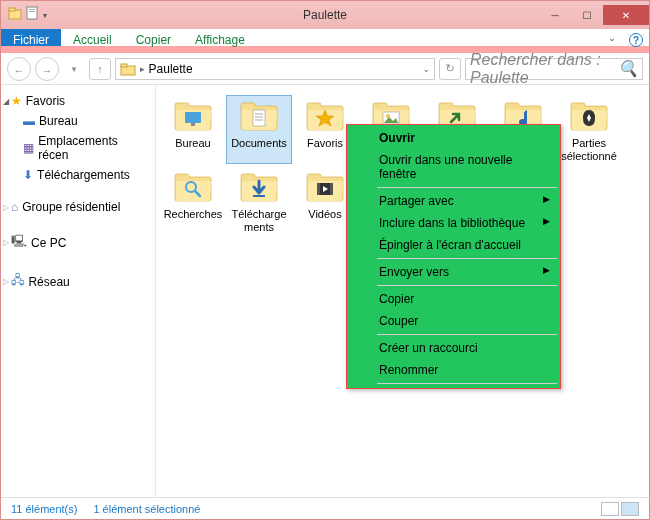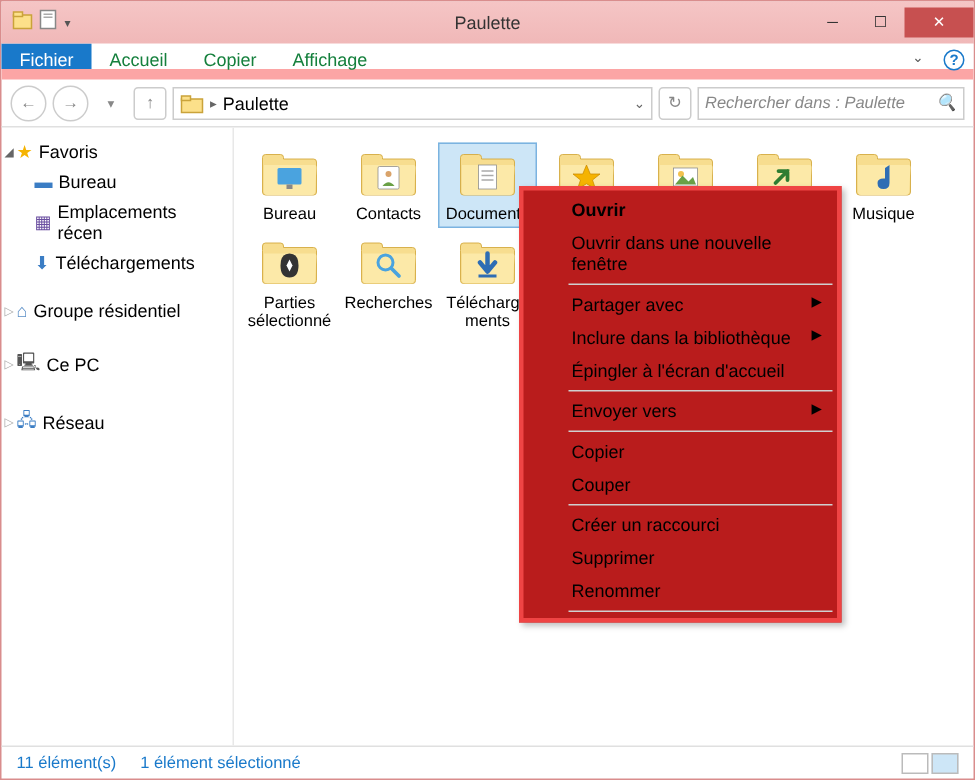"Rechercher dans : Paulette" .searchbox { font-size: 11px -> 16px }
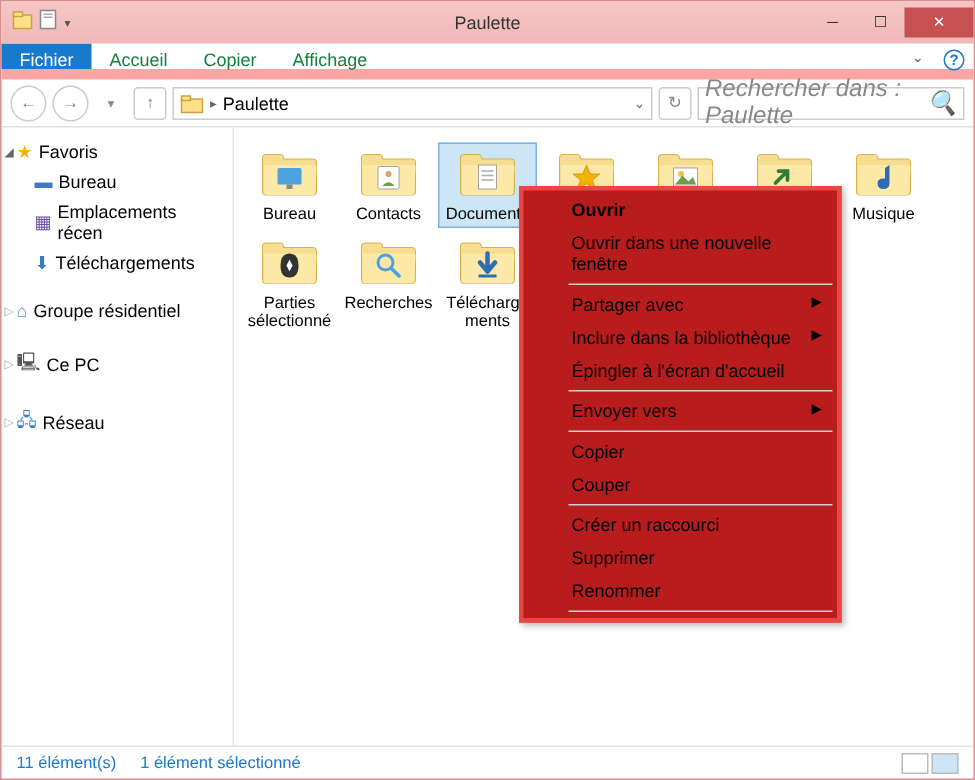"Contacts" div.fitem { html: <div> <div> <svg> <use></use> <rect></rect> <circle></circle> <path></path> </svg> </div> <div>Contacts</div> </div> -> none }
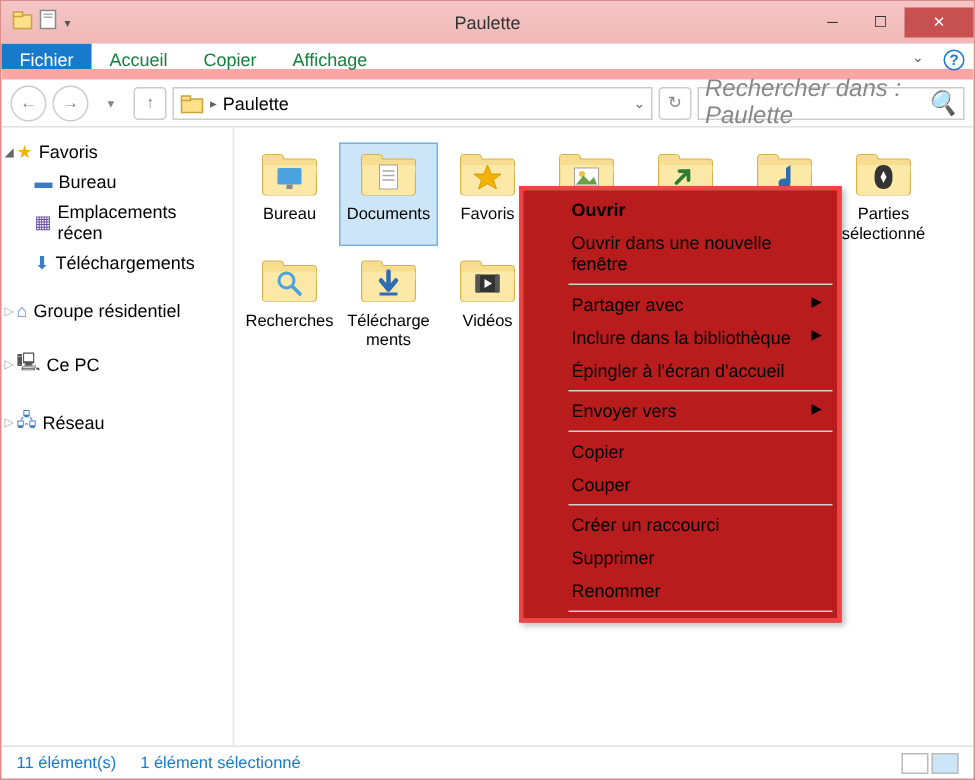"Ouvrir" .ctxmenu { background: #b91c1c -> #22c55e; border: 3px solid #ef4444 -> 1px solid #ef4444 }
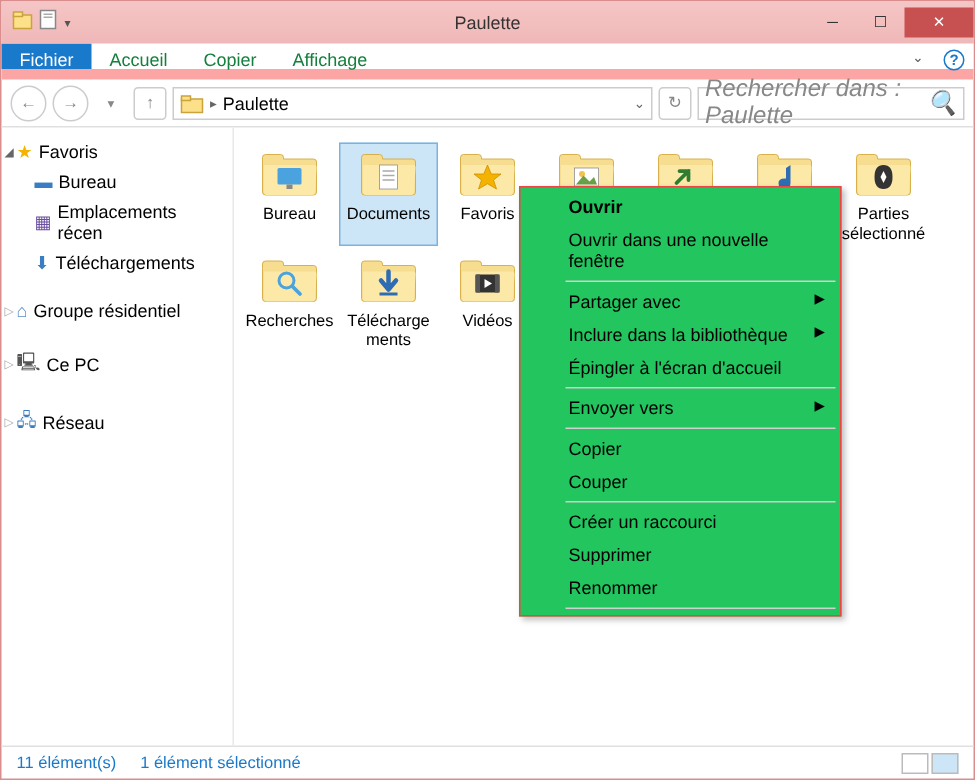"Supprimer" div.mi { html: <div><span>Supprimer</span></div> -> none }
